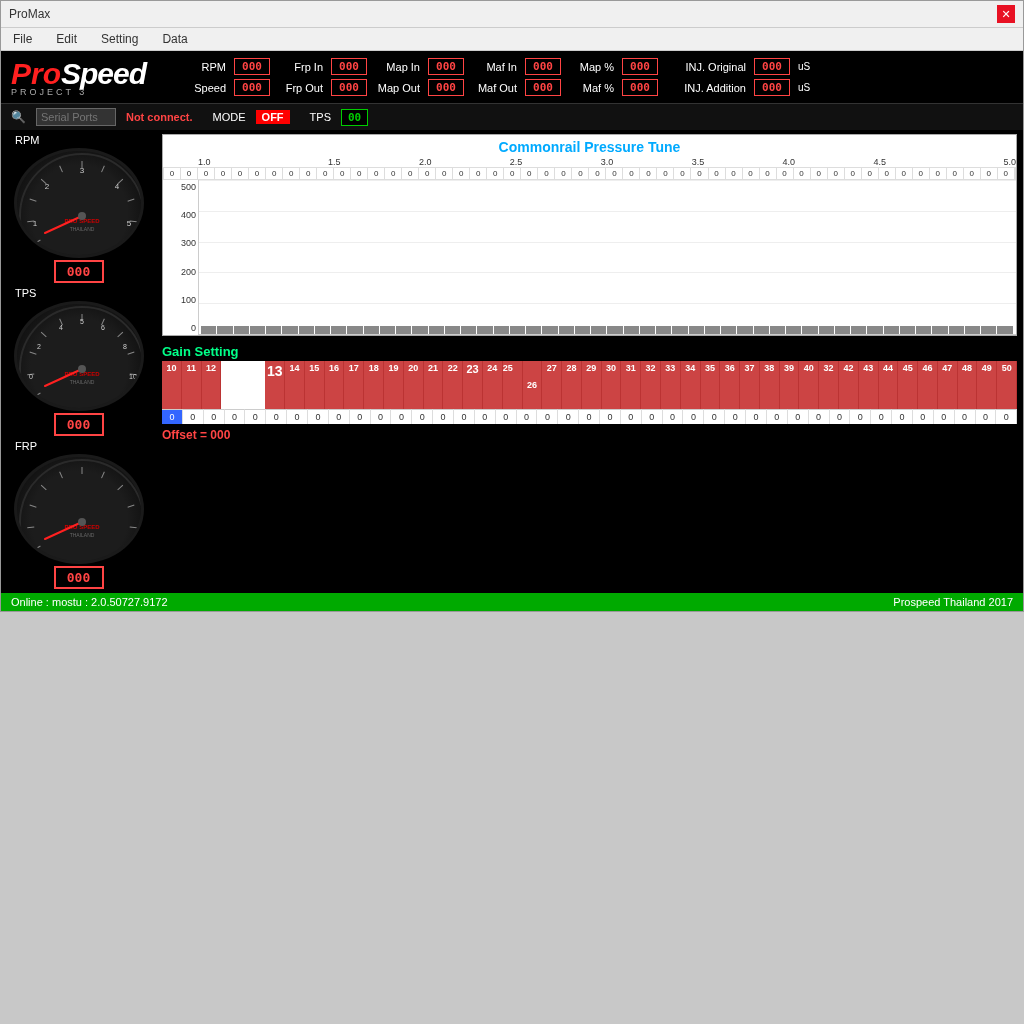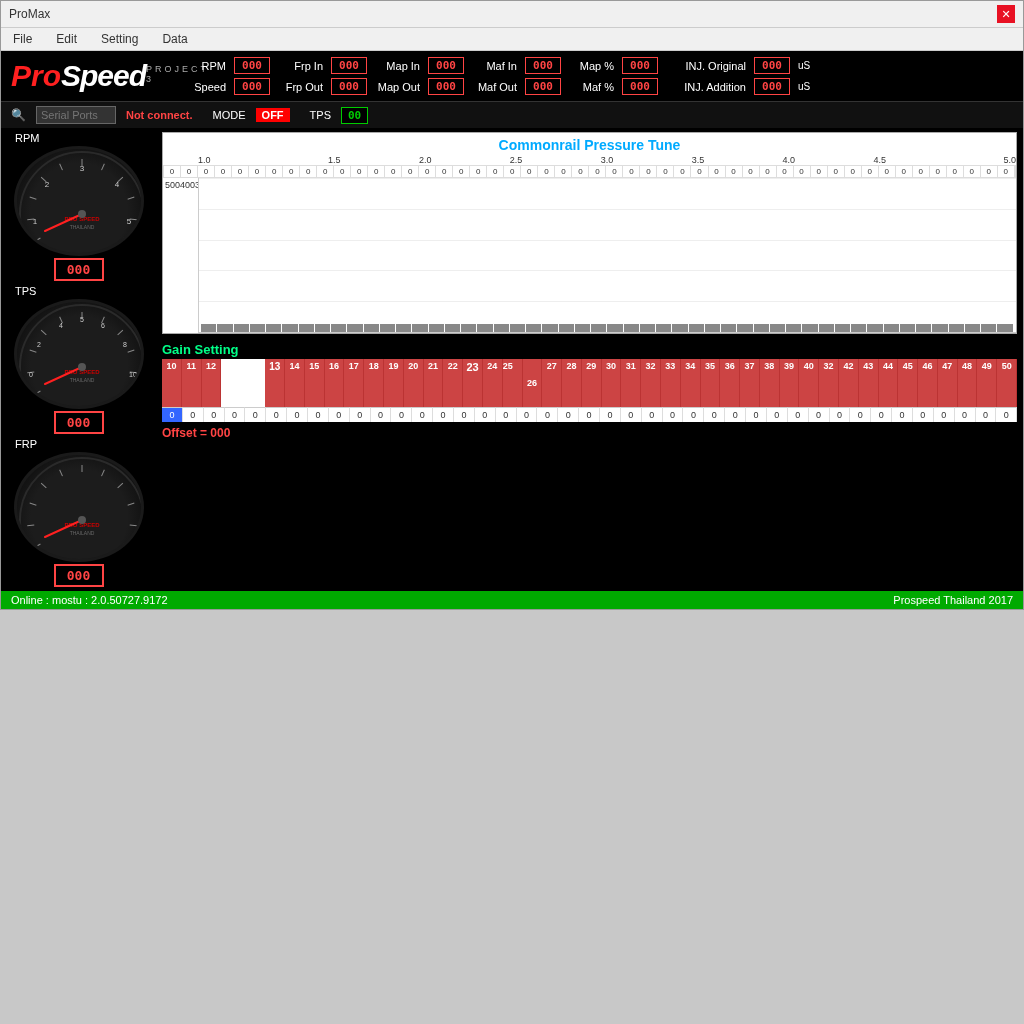"Pro" .logo { align-items: center -> none; flex-direction: row -> column }
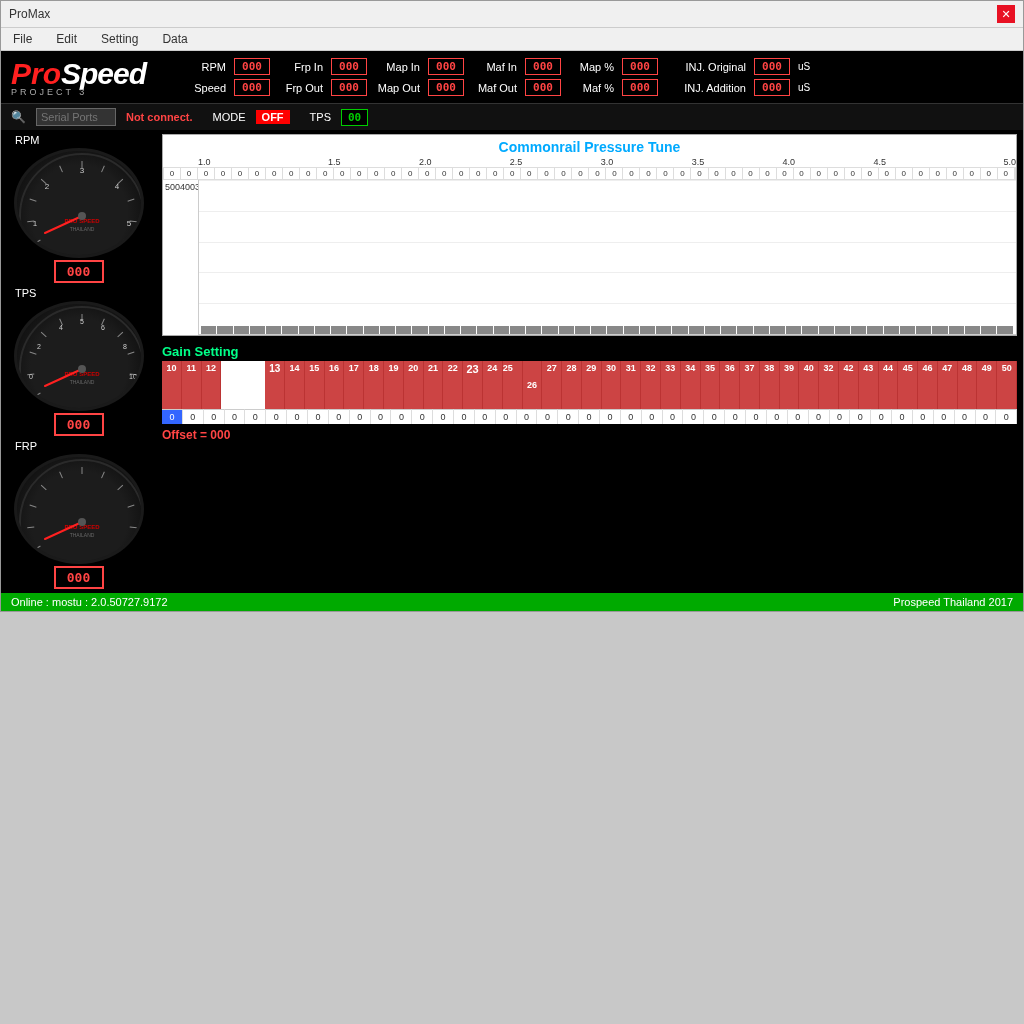"500" div { flex-direction: row -> column }
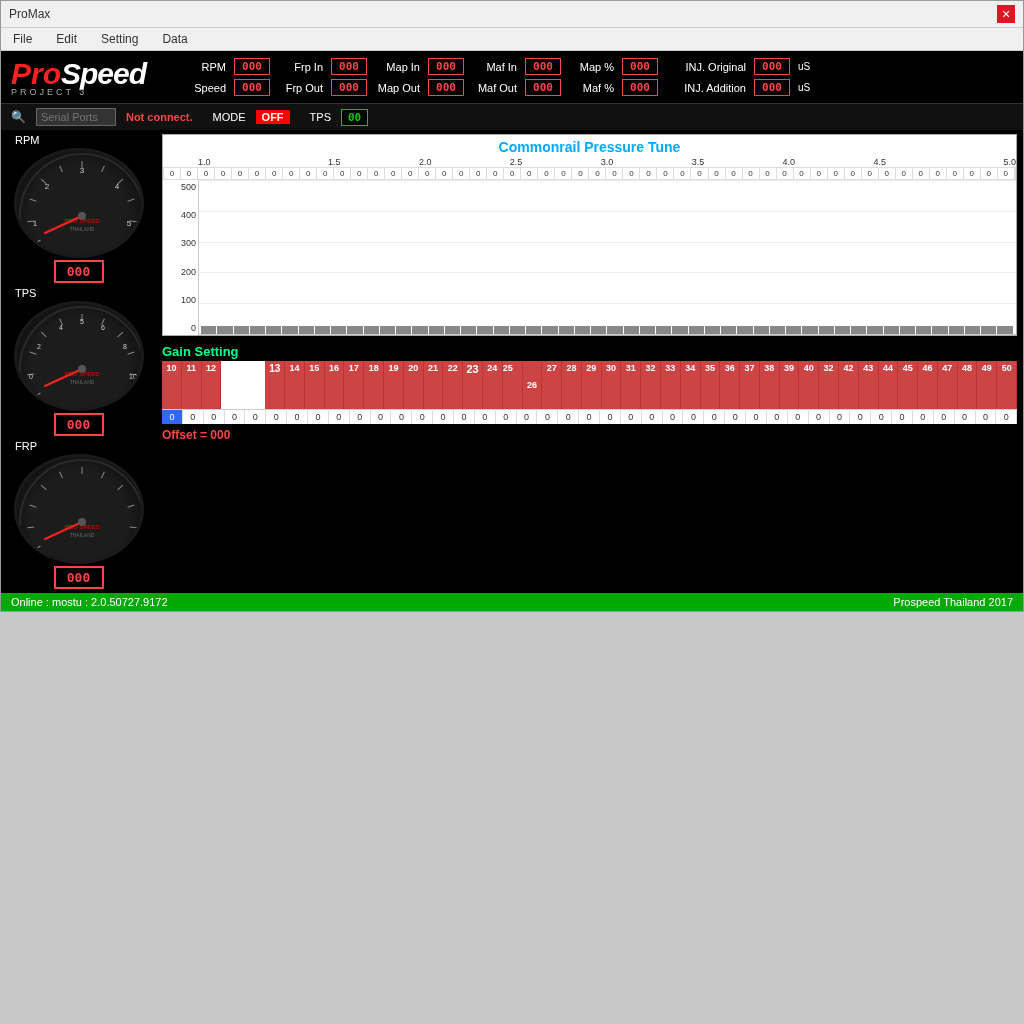"13" div { font-size: 10px -> 14px }
